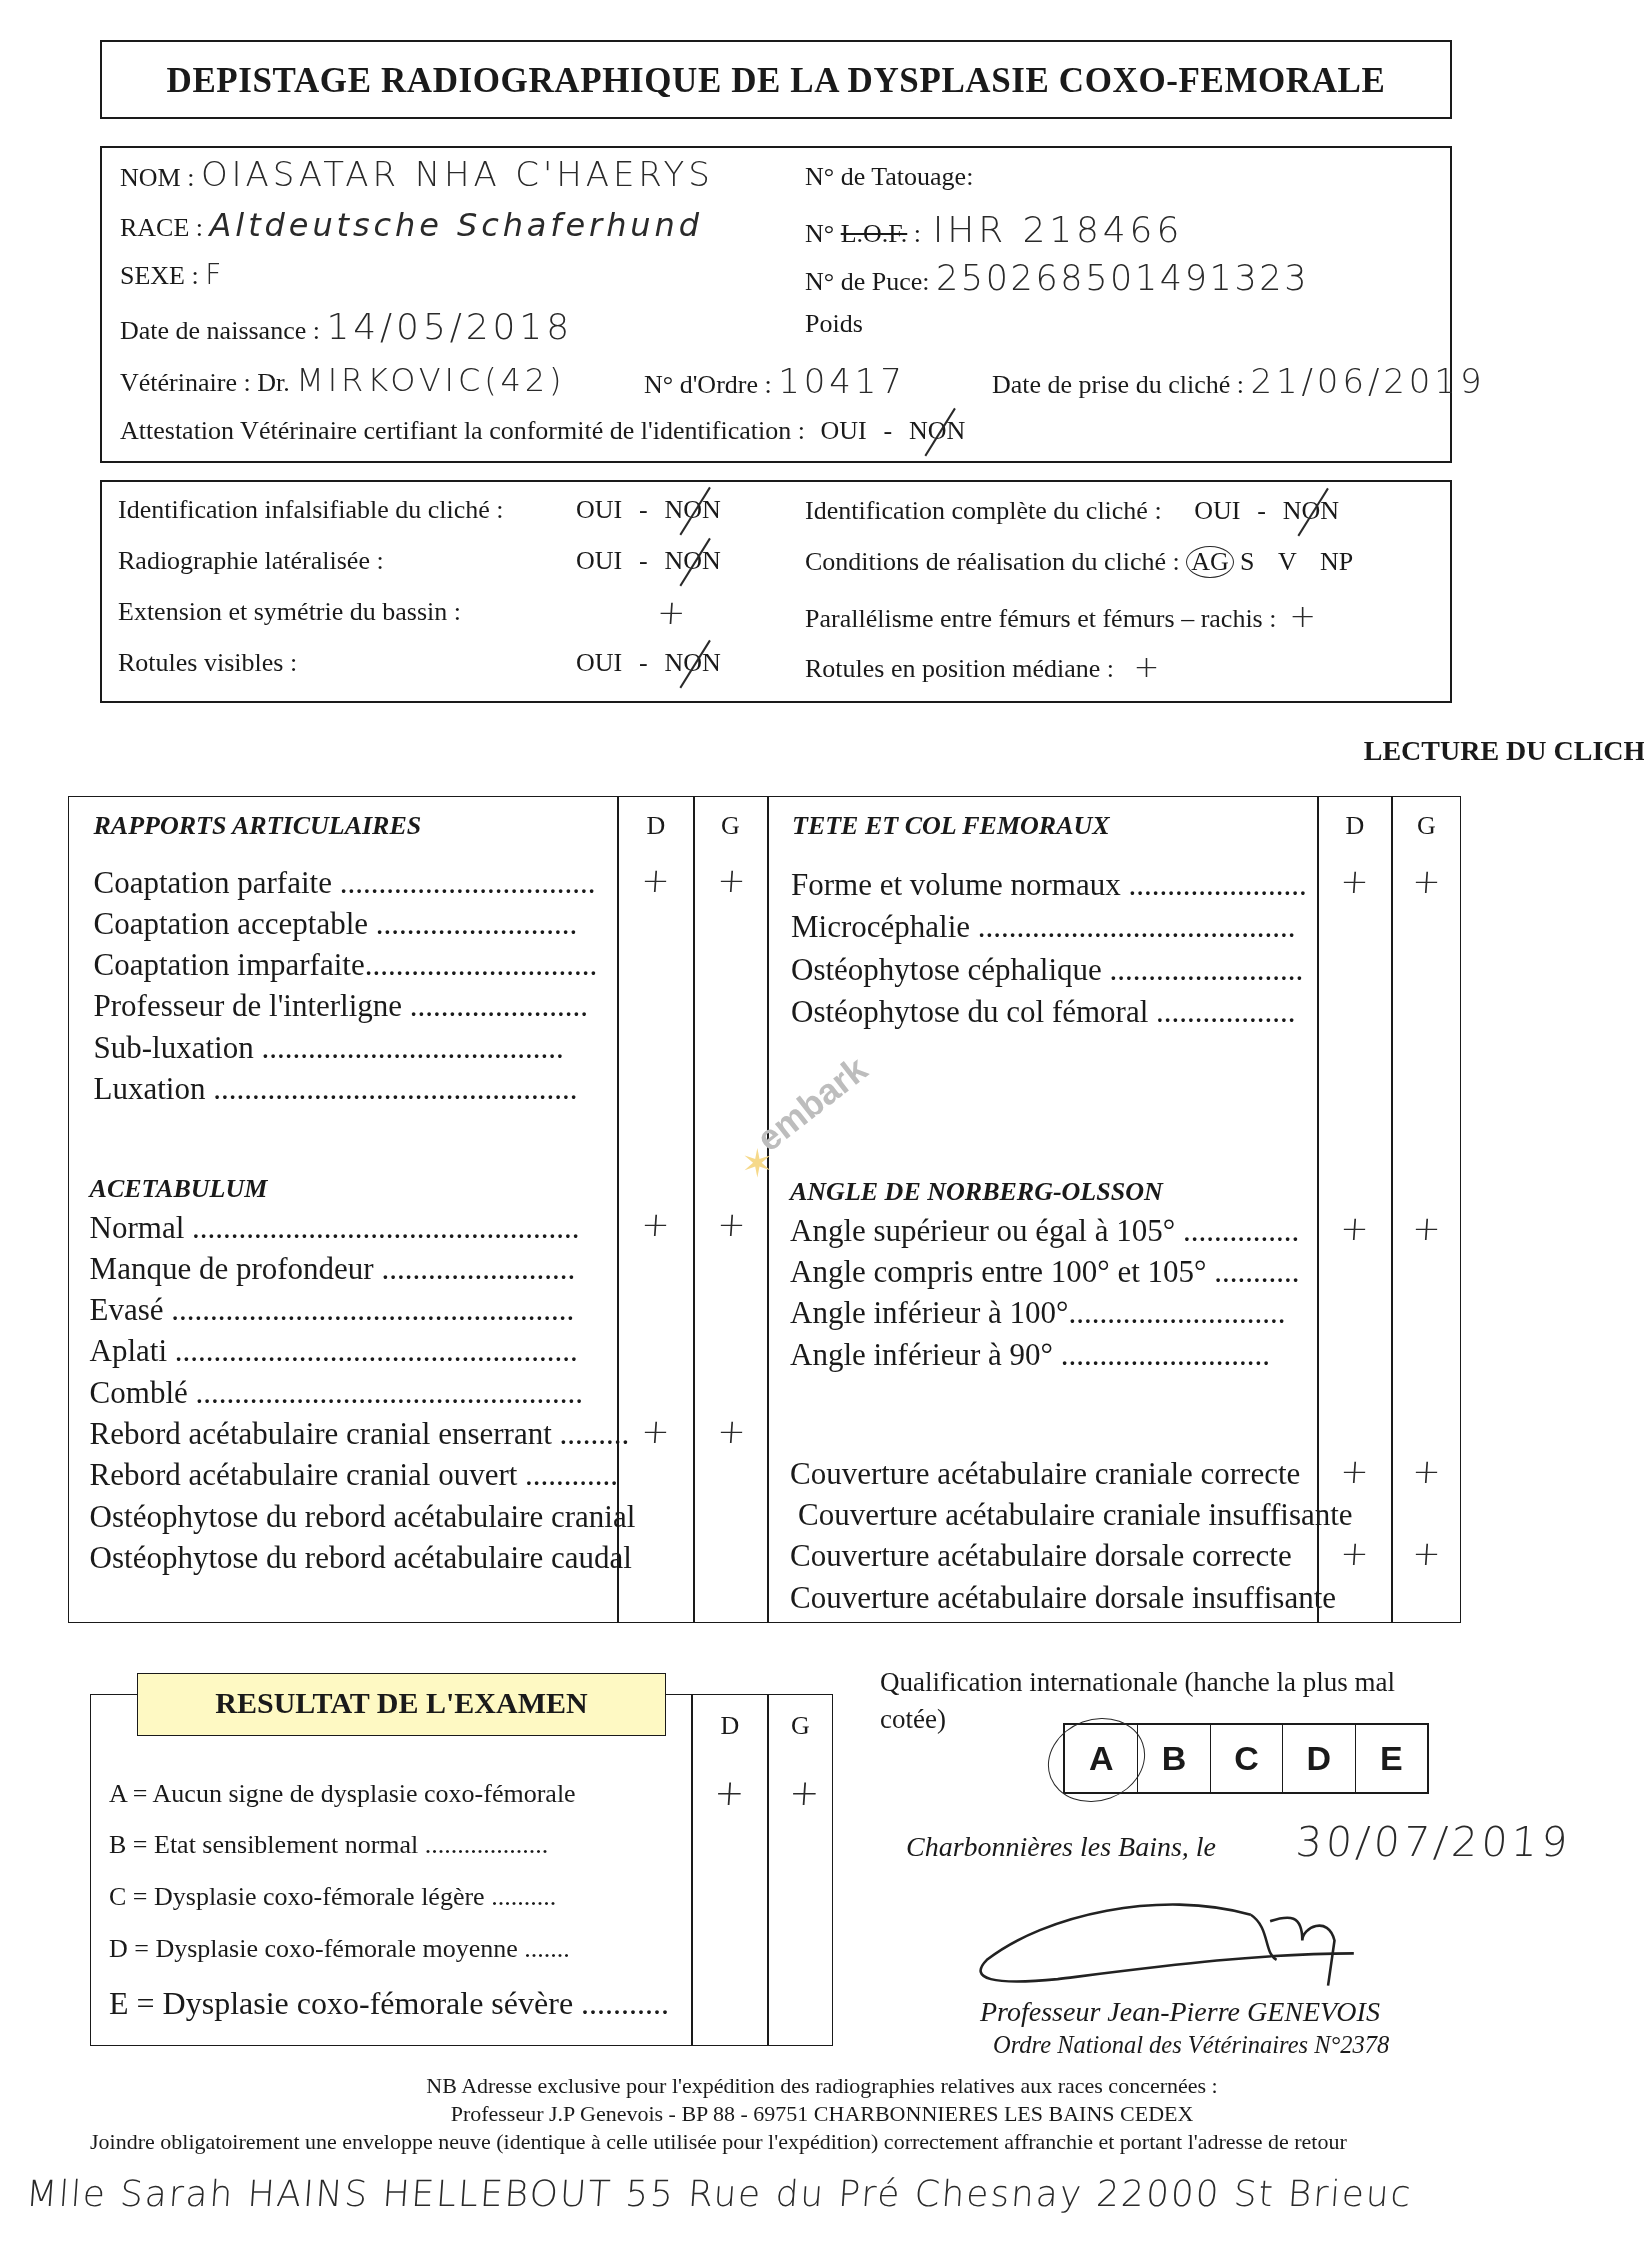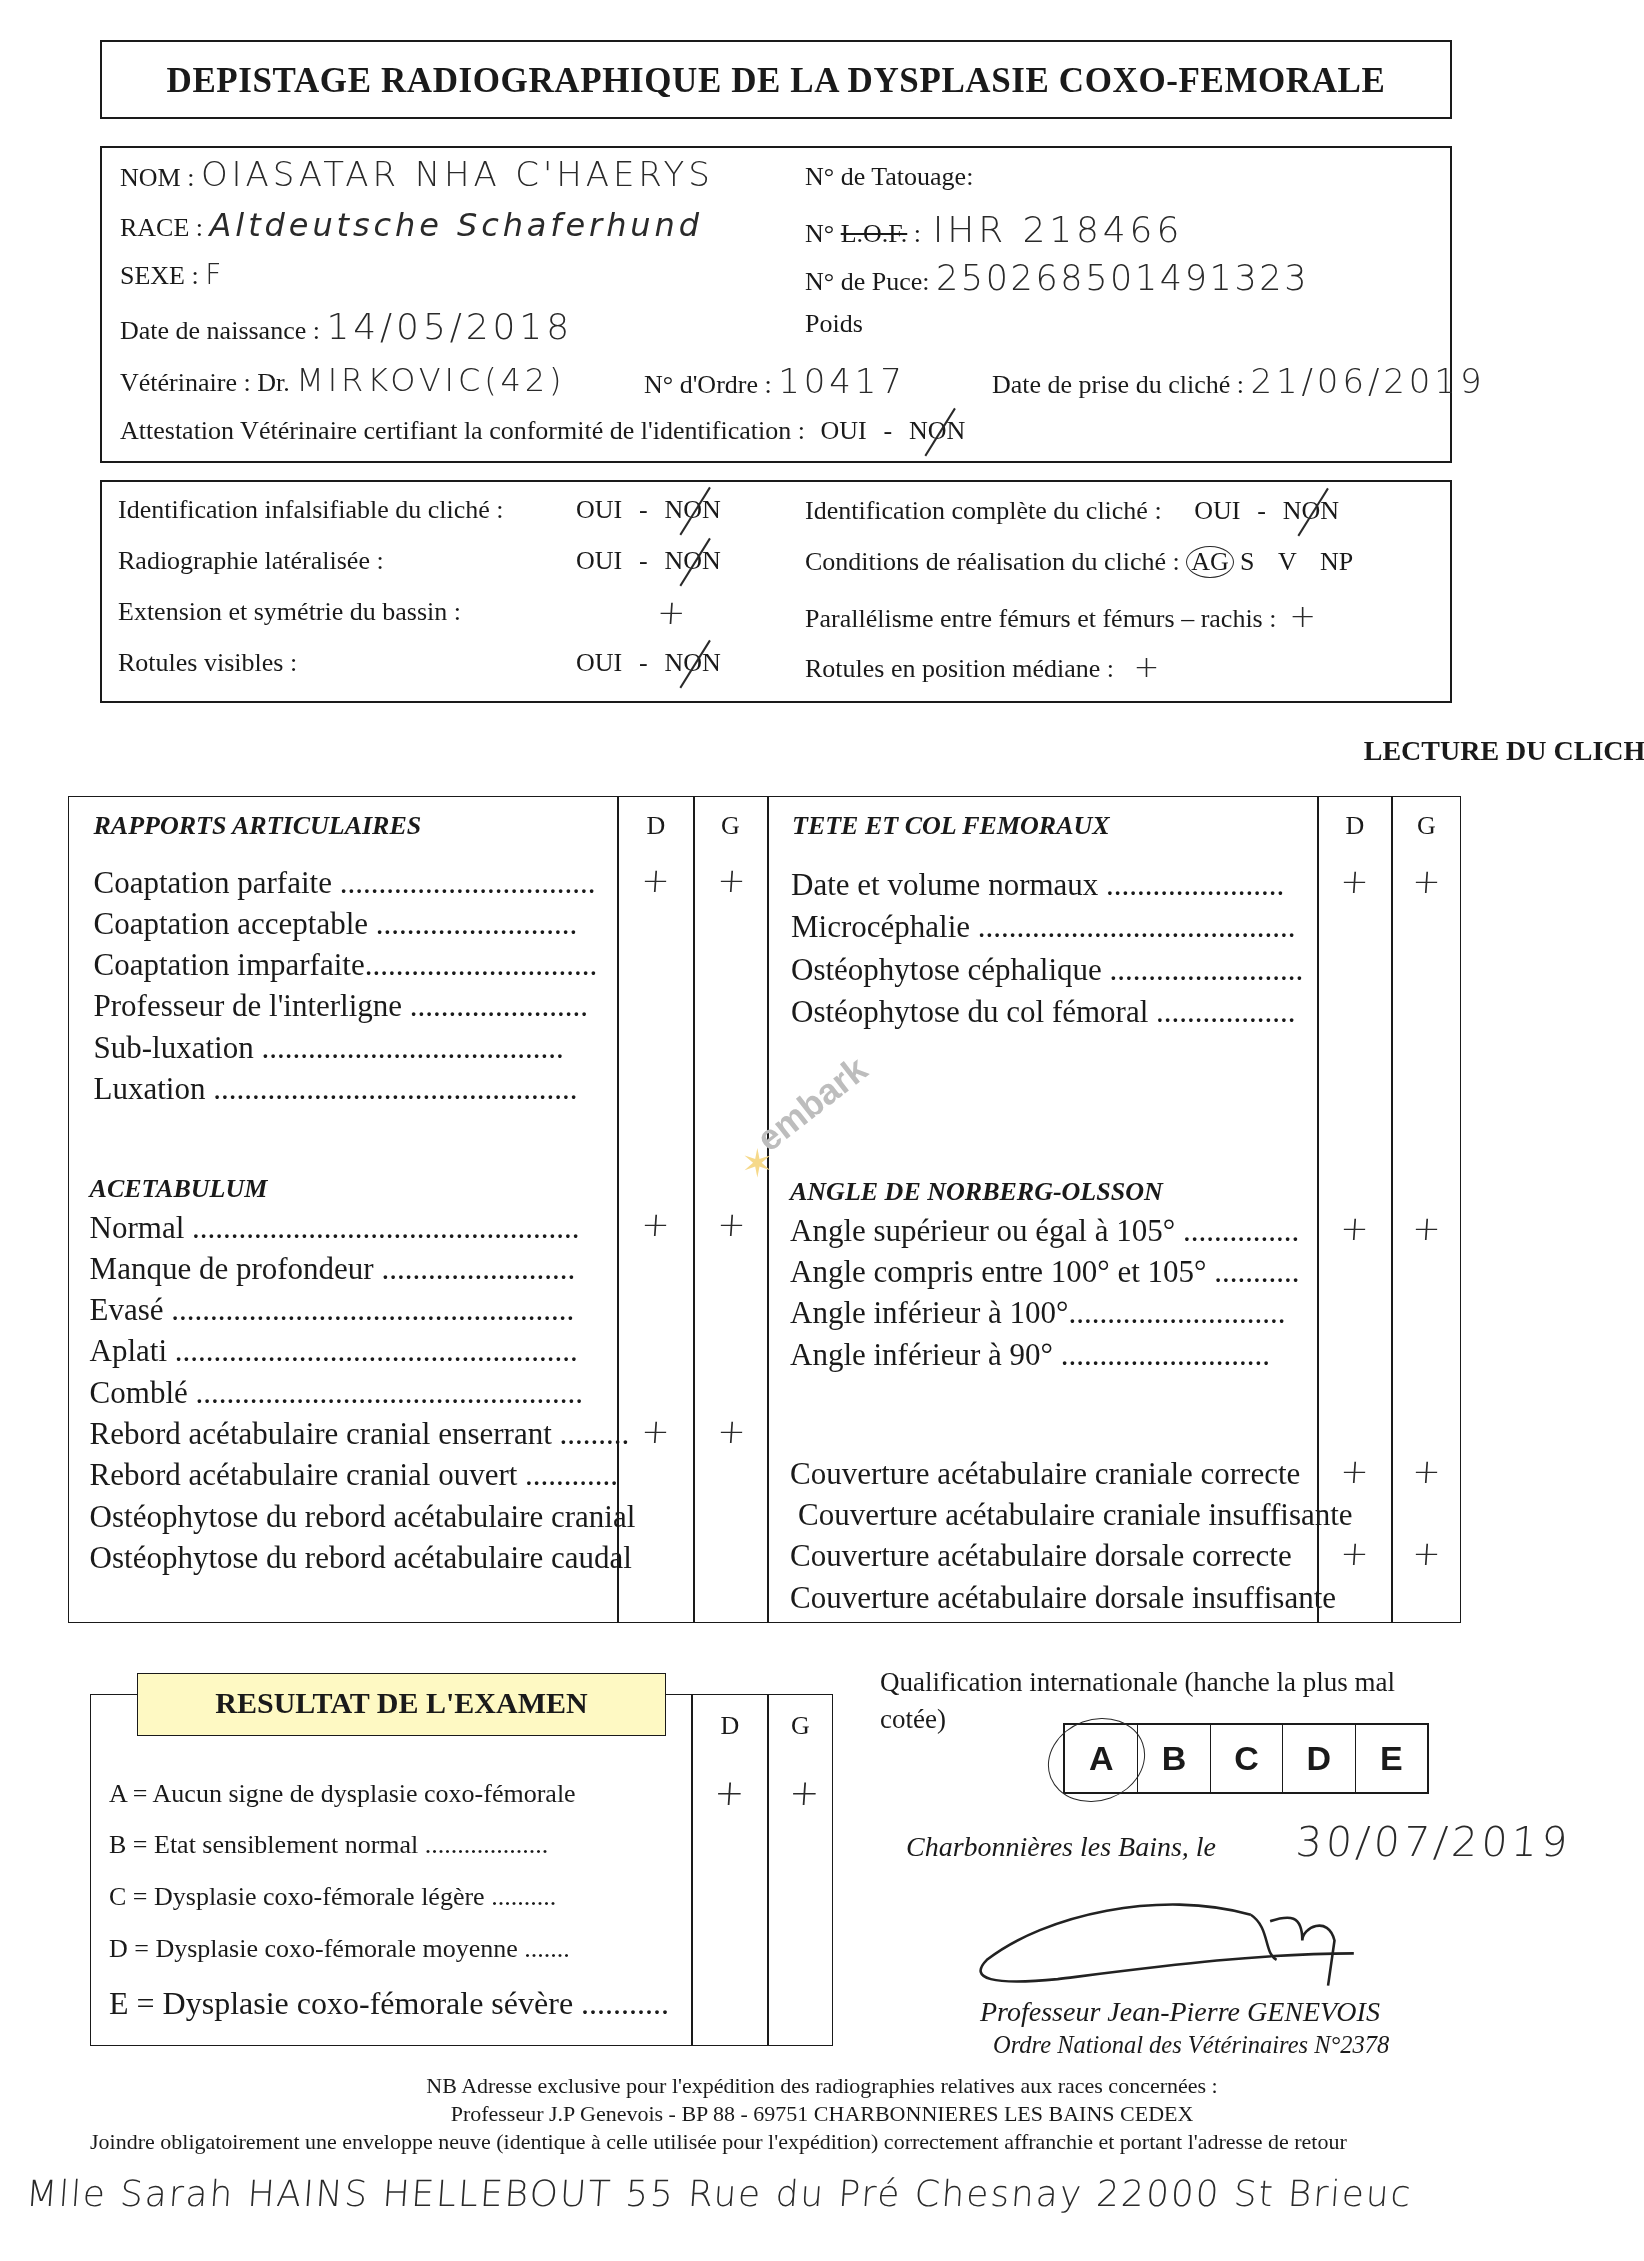"Date et volume normaux" div.row { text: Date -> Forme }
